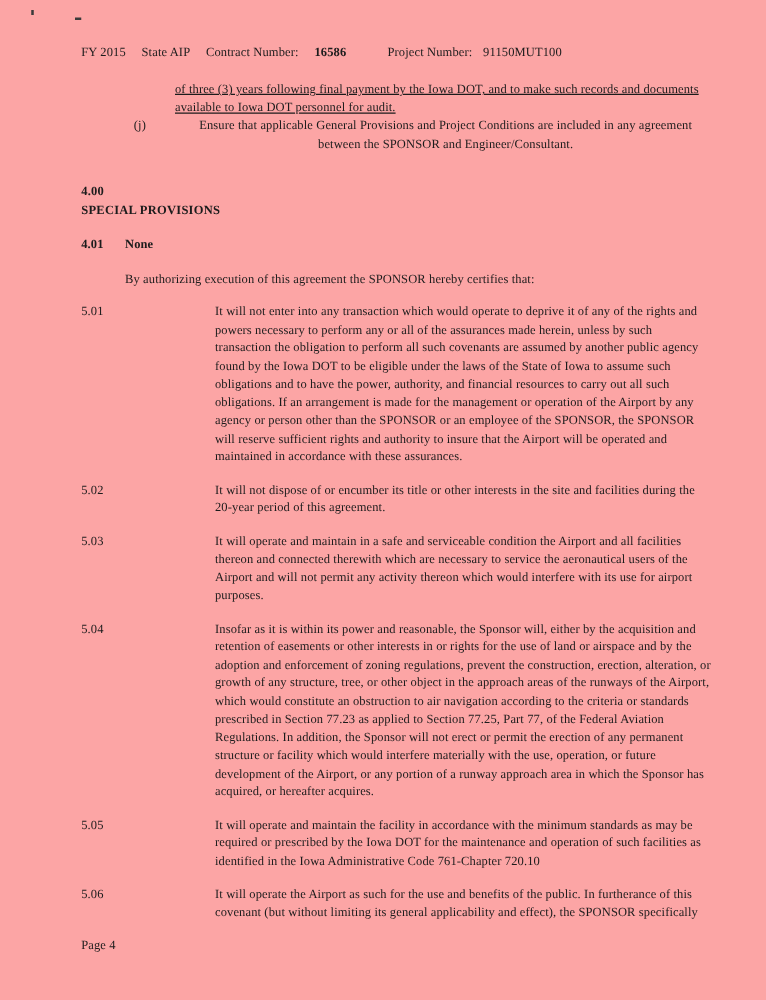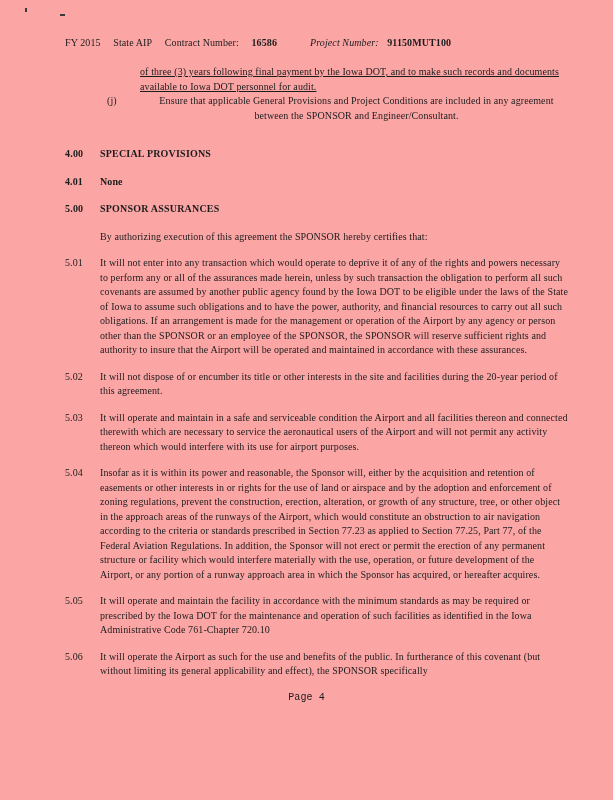"Project Number:" .header-right .hlabel { font-style: italic -> none }
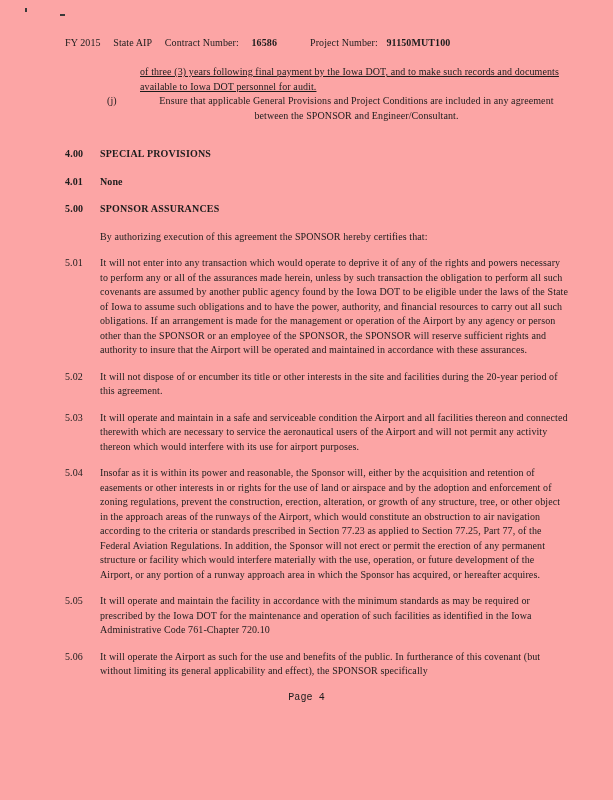"91150MUT100" .header-right .hval { font-weight: bold -> normal }
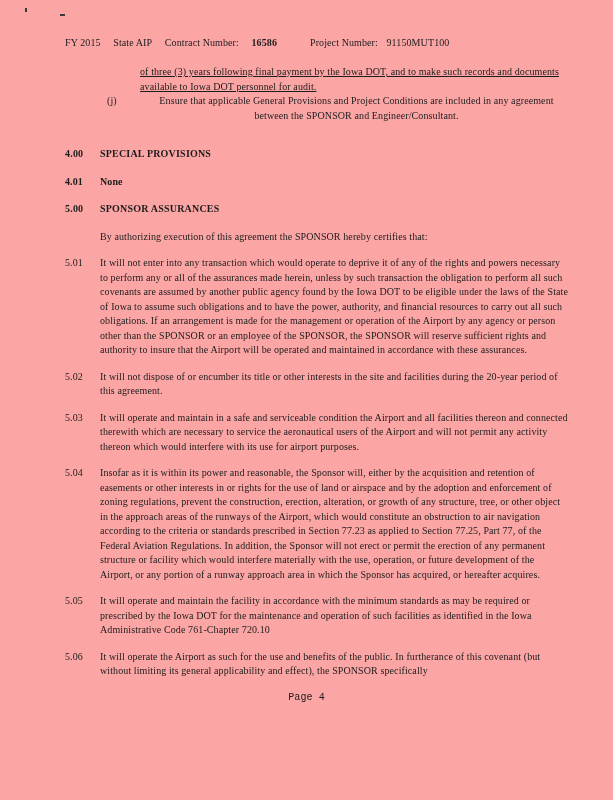"4.00" .row.heading { flex-direction: none -> column }
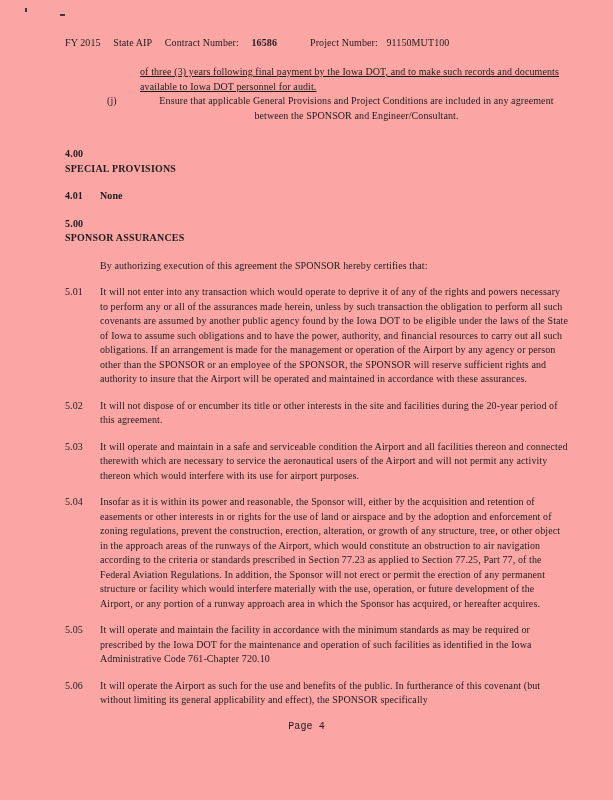"5.00" div.row { html: <div> <span>5.00</span> <span>SPONSOR ASSURANCES</span> </div> -> none }
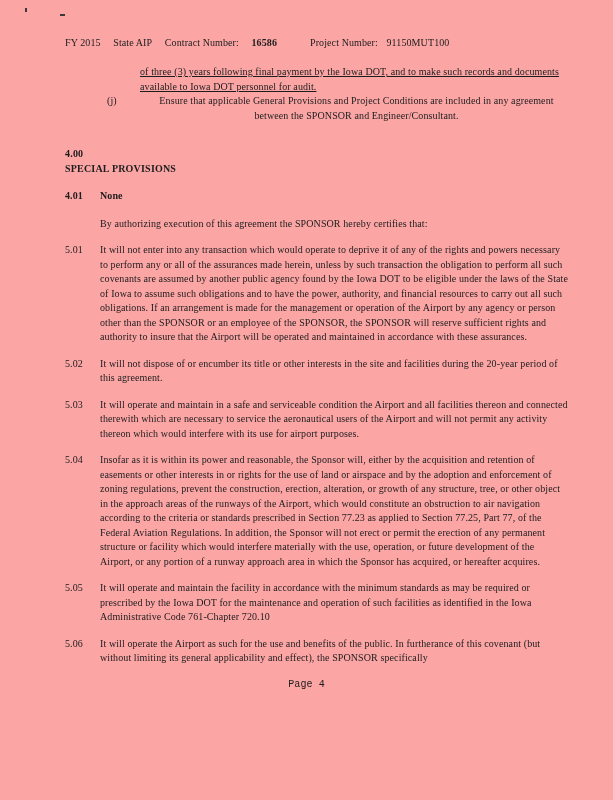"5.01" .assurance { gap: none -> 48px }
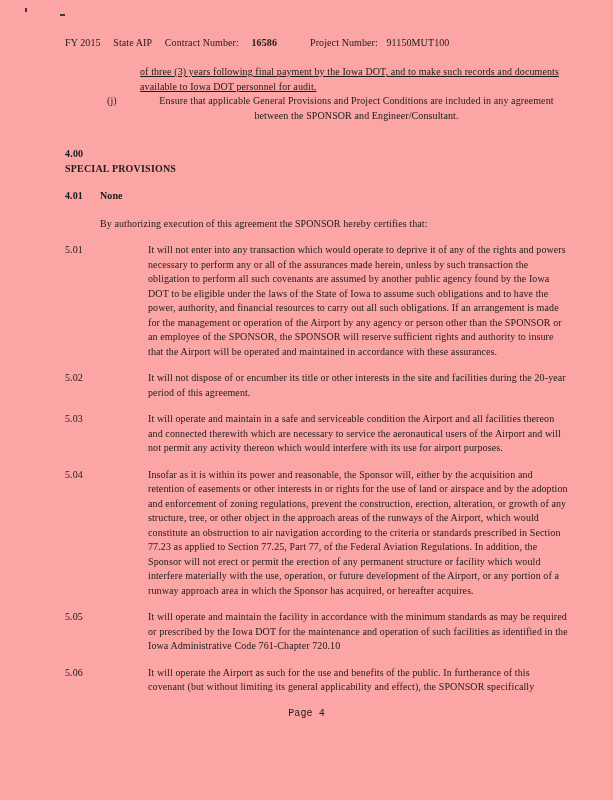"It will not enter into" .assurance .body { margin-left: none -> 24px }
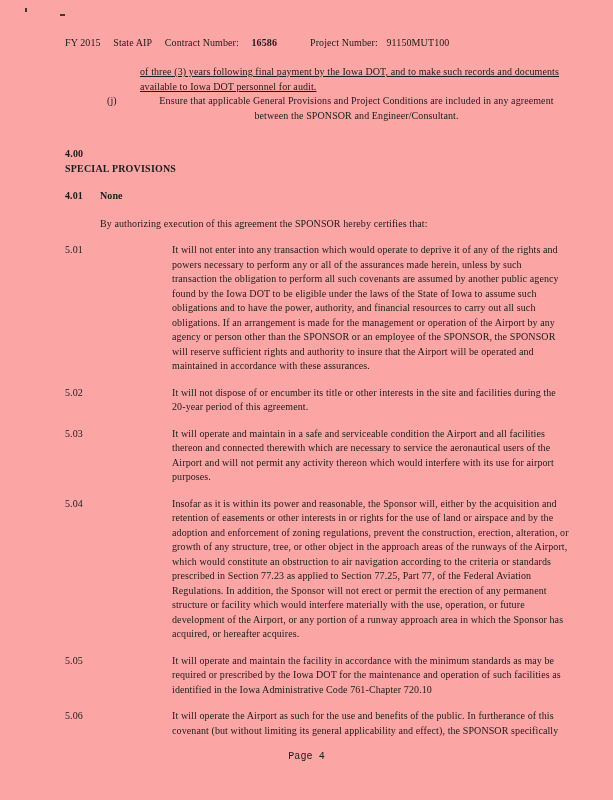"Page 4" .footer { font-family: Liberation Mono, monospace -> none; text-align: center -> none }
